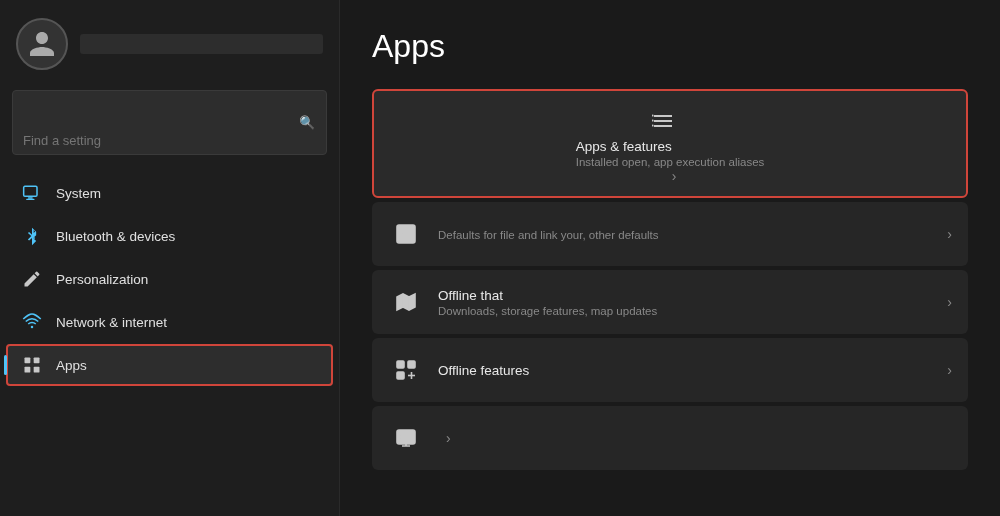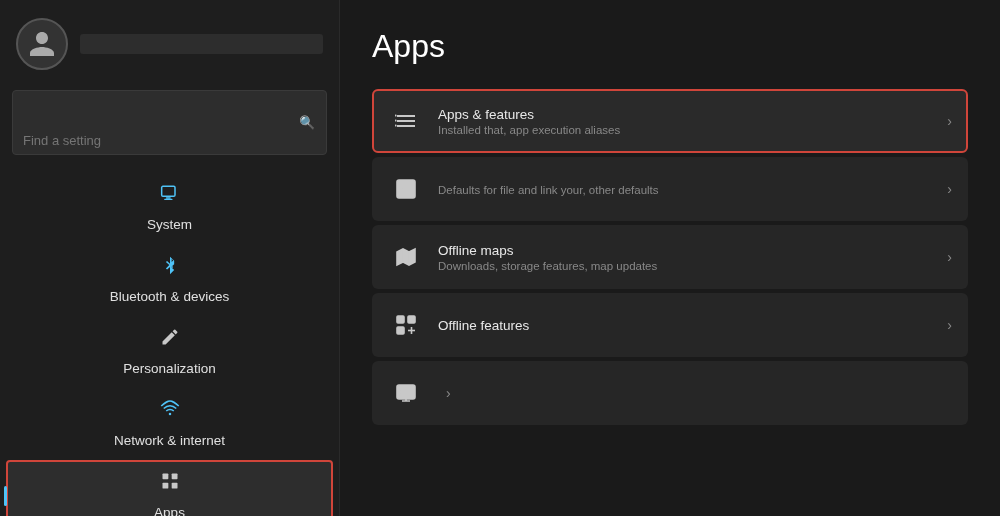"Apps & features" .setting-item.highlighted { flex-direction: none -> column }
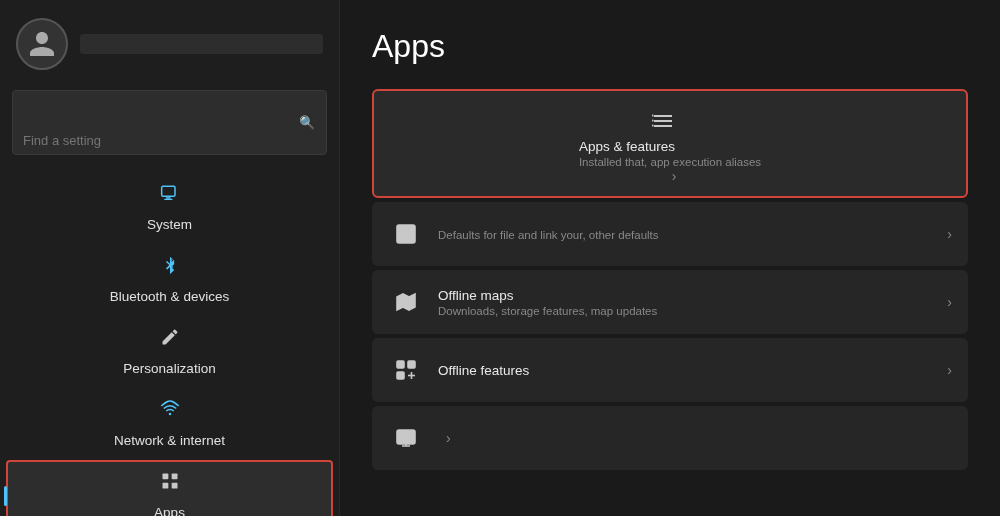"Installed that, app execution aliases" div.setting-desc { text: that -> open }
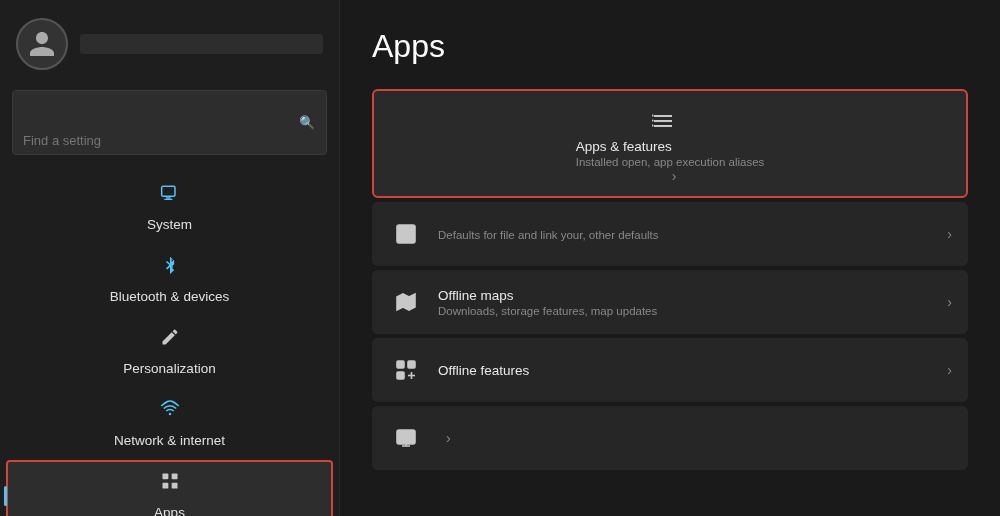"System" .nav-item { flex-direction: column -> none }
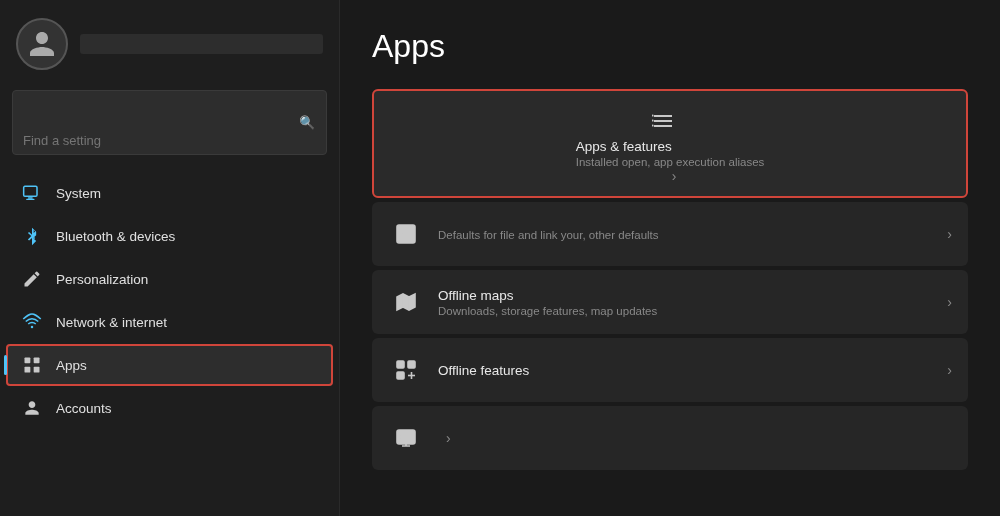"Offline maps" div.setting-name { text: maps -> that }
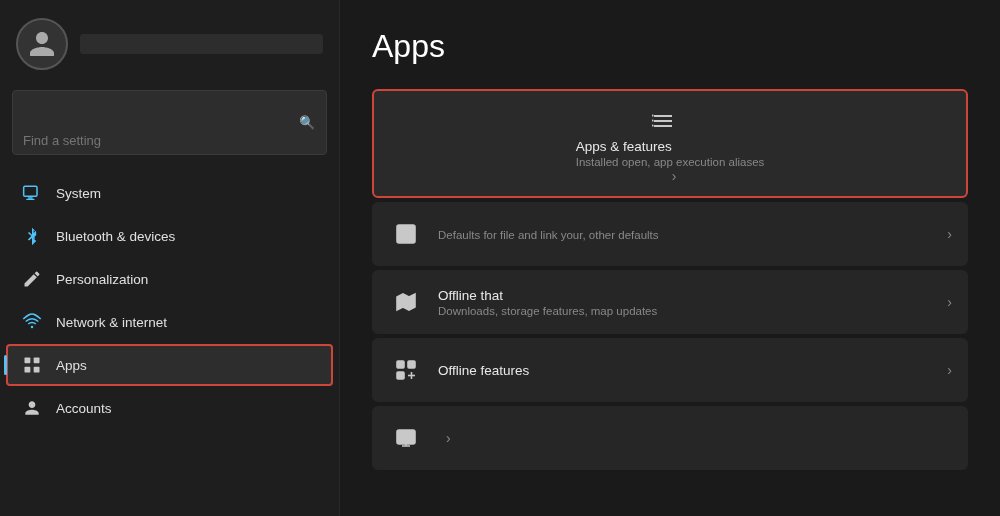"Accounts" div.nav-item { html: <div> <span> <svg> <path></path> </svg> </span> <span>Accounts</span> </div> -> none }
